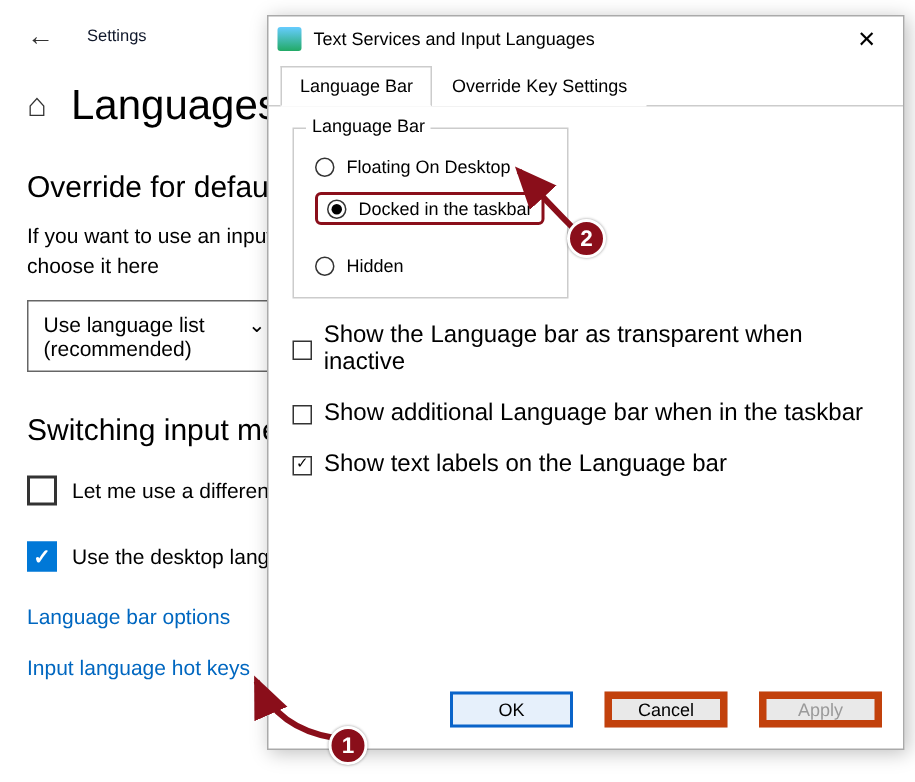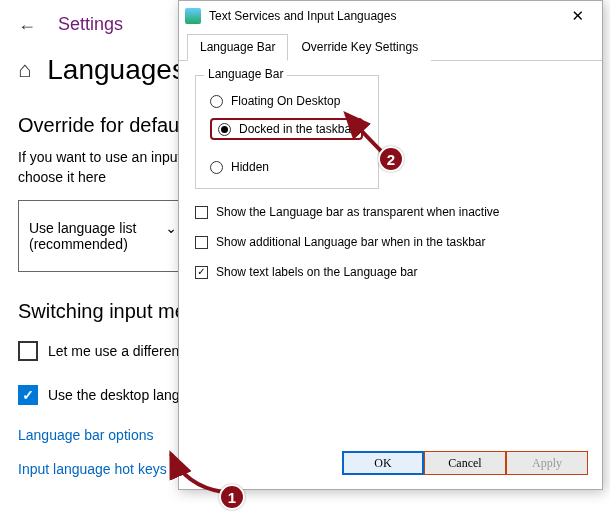"Settings" .settings-label { color: #701a75 -> #0f172a; font-size: 18px -> 11px }
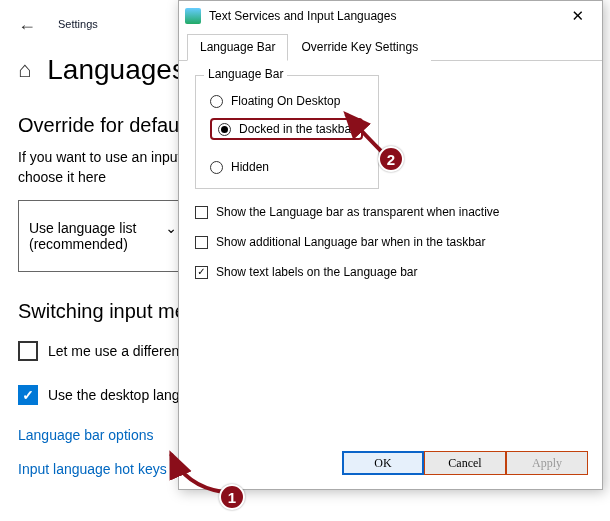"Text Services and Input Languages" .dialog { top: 0 -> 10px }
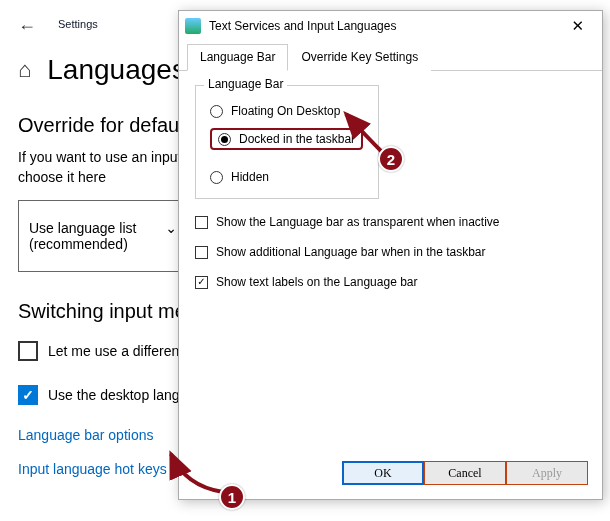"Use language list (recommended)" .dropdown { padding: 19px 10px -> 7px 10px }
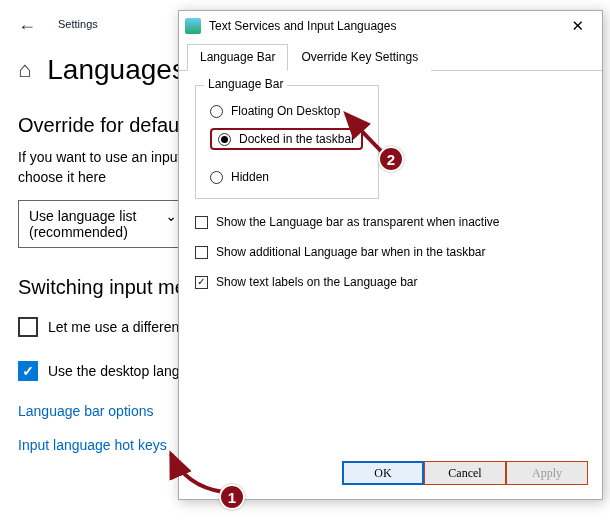"Show the Language bar as" .check-row { font-size: 12px -> 16px }
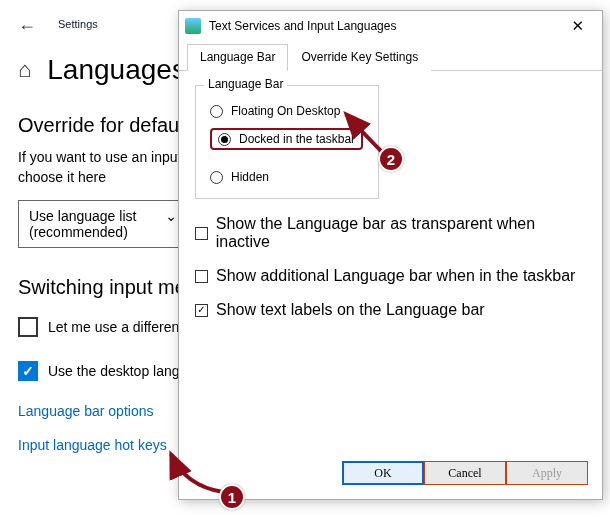"OK" .dialog-buttons { font-family: Liberation Serif, serif -> none; gap: 0 -> 21px }
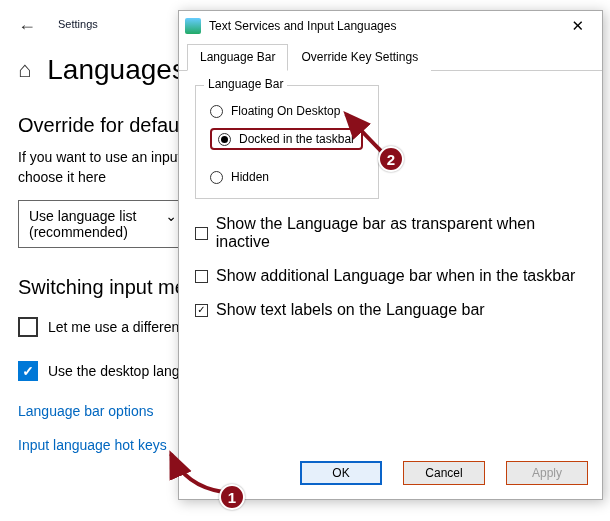"Cancel" .btn { border: 1px solid #c2410c -> 5px solid #c2410c }
